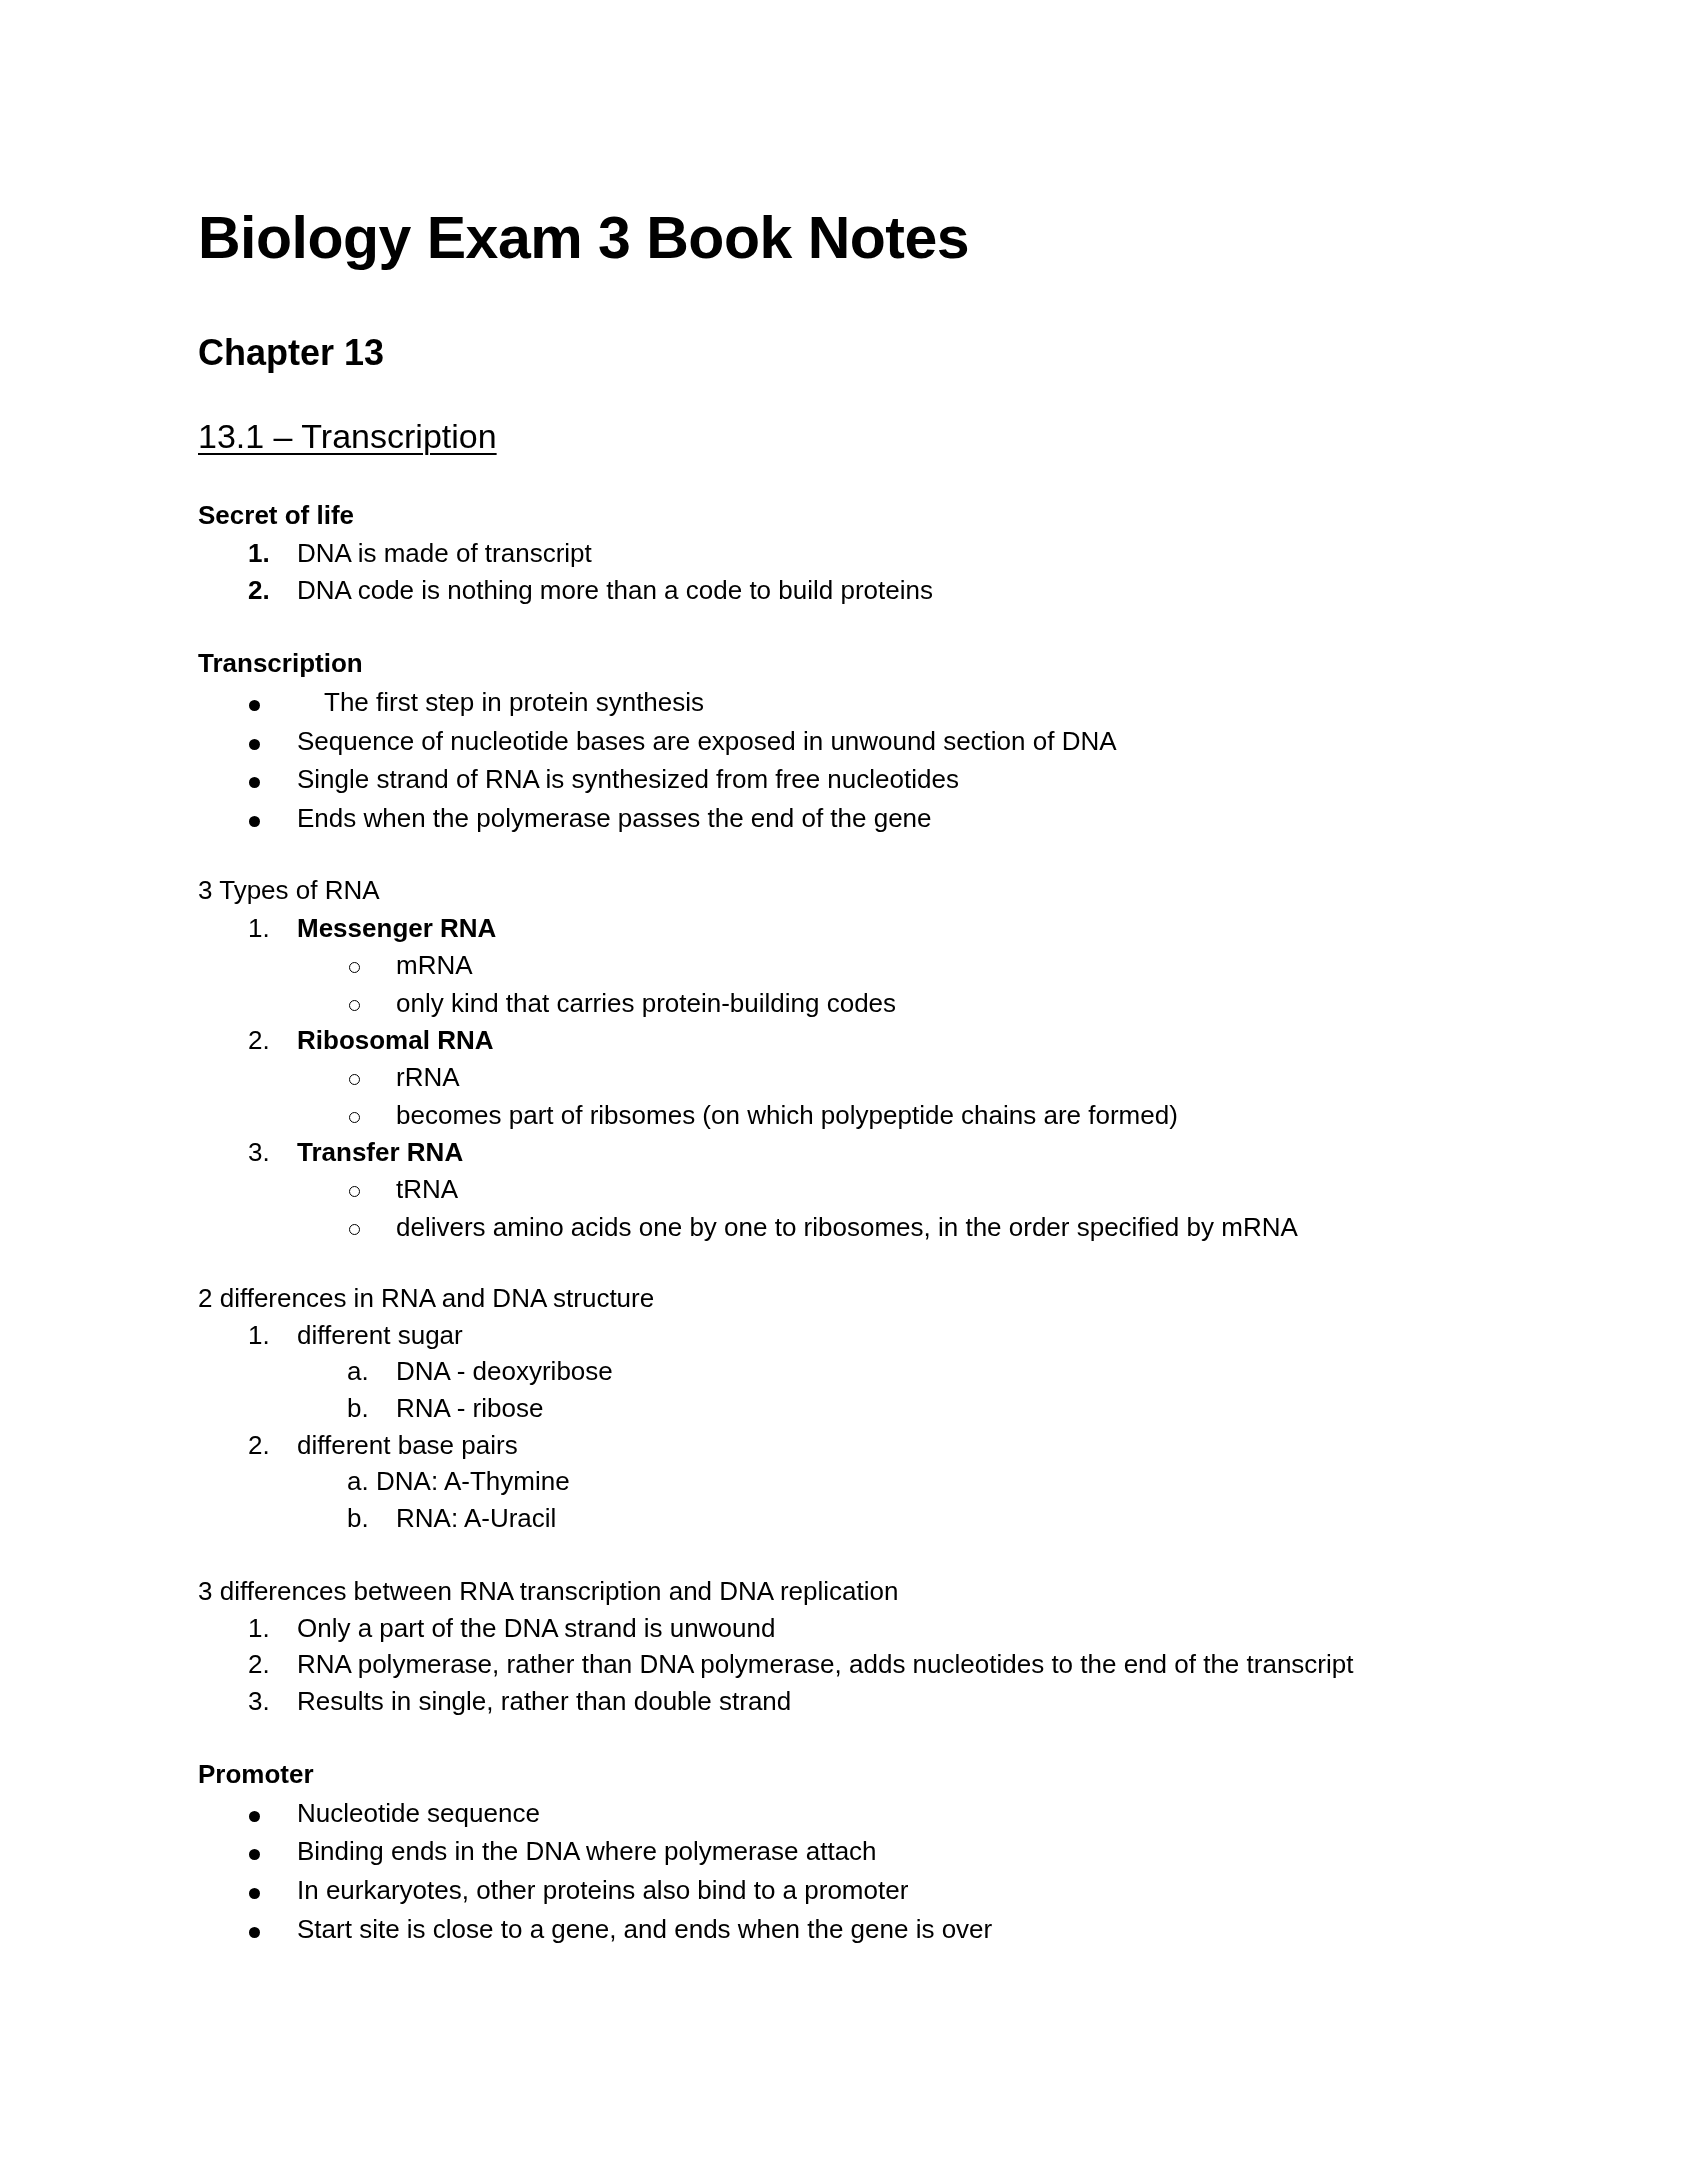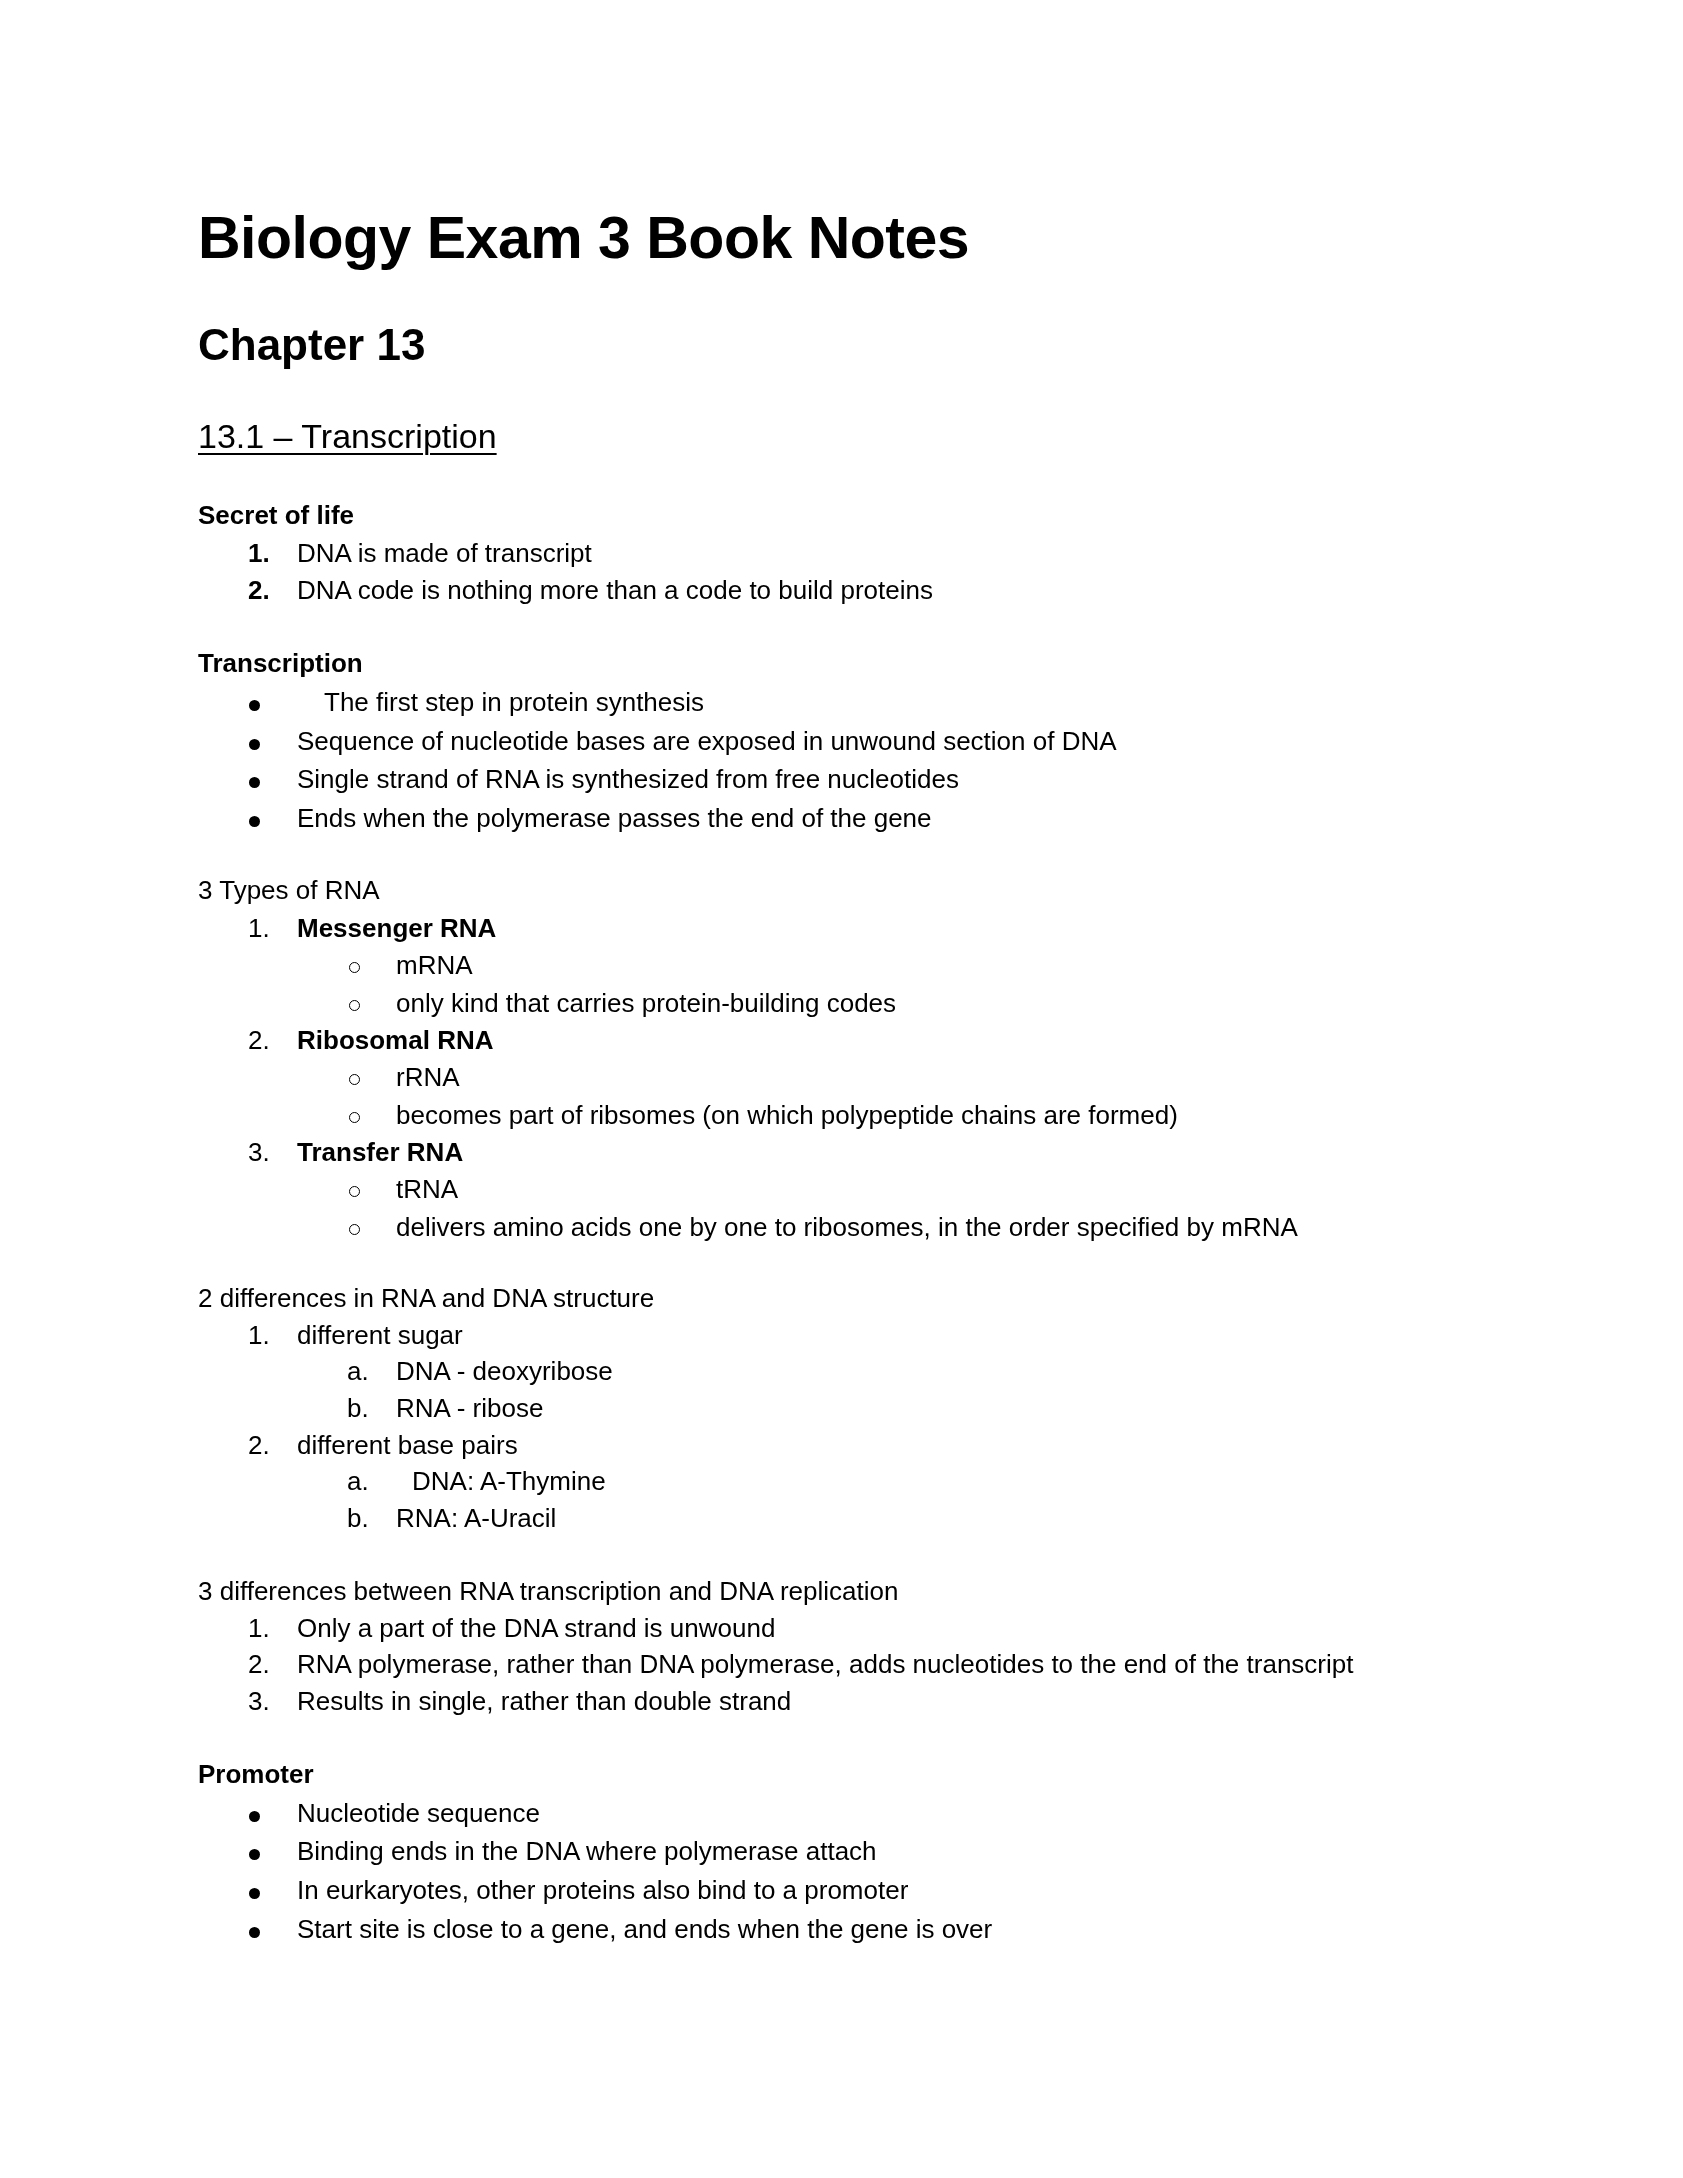"Chapter 13" .chapter { font-size: 44px -> 36px; top: 319px -> 327px }
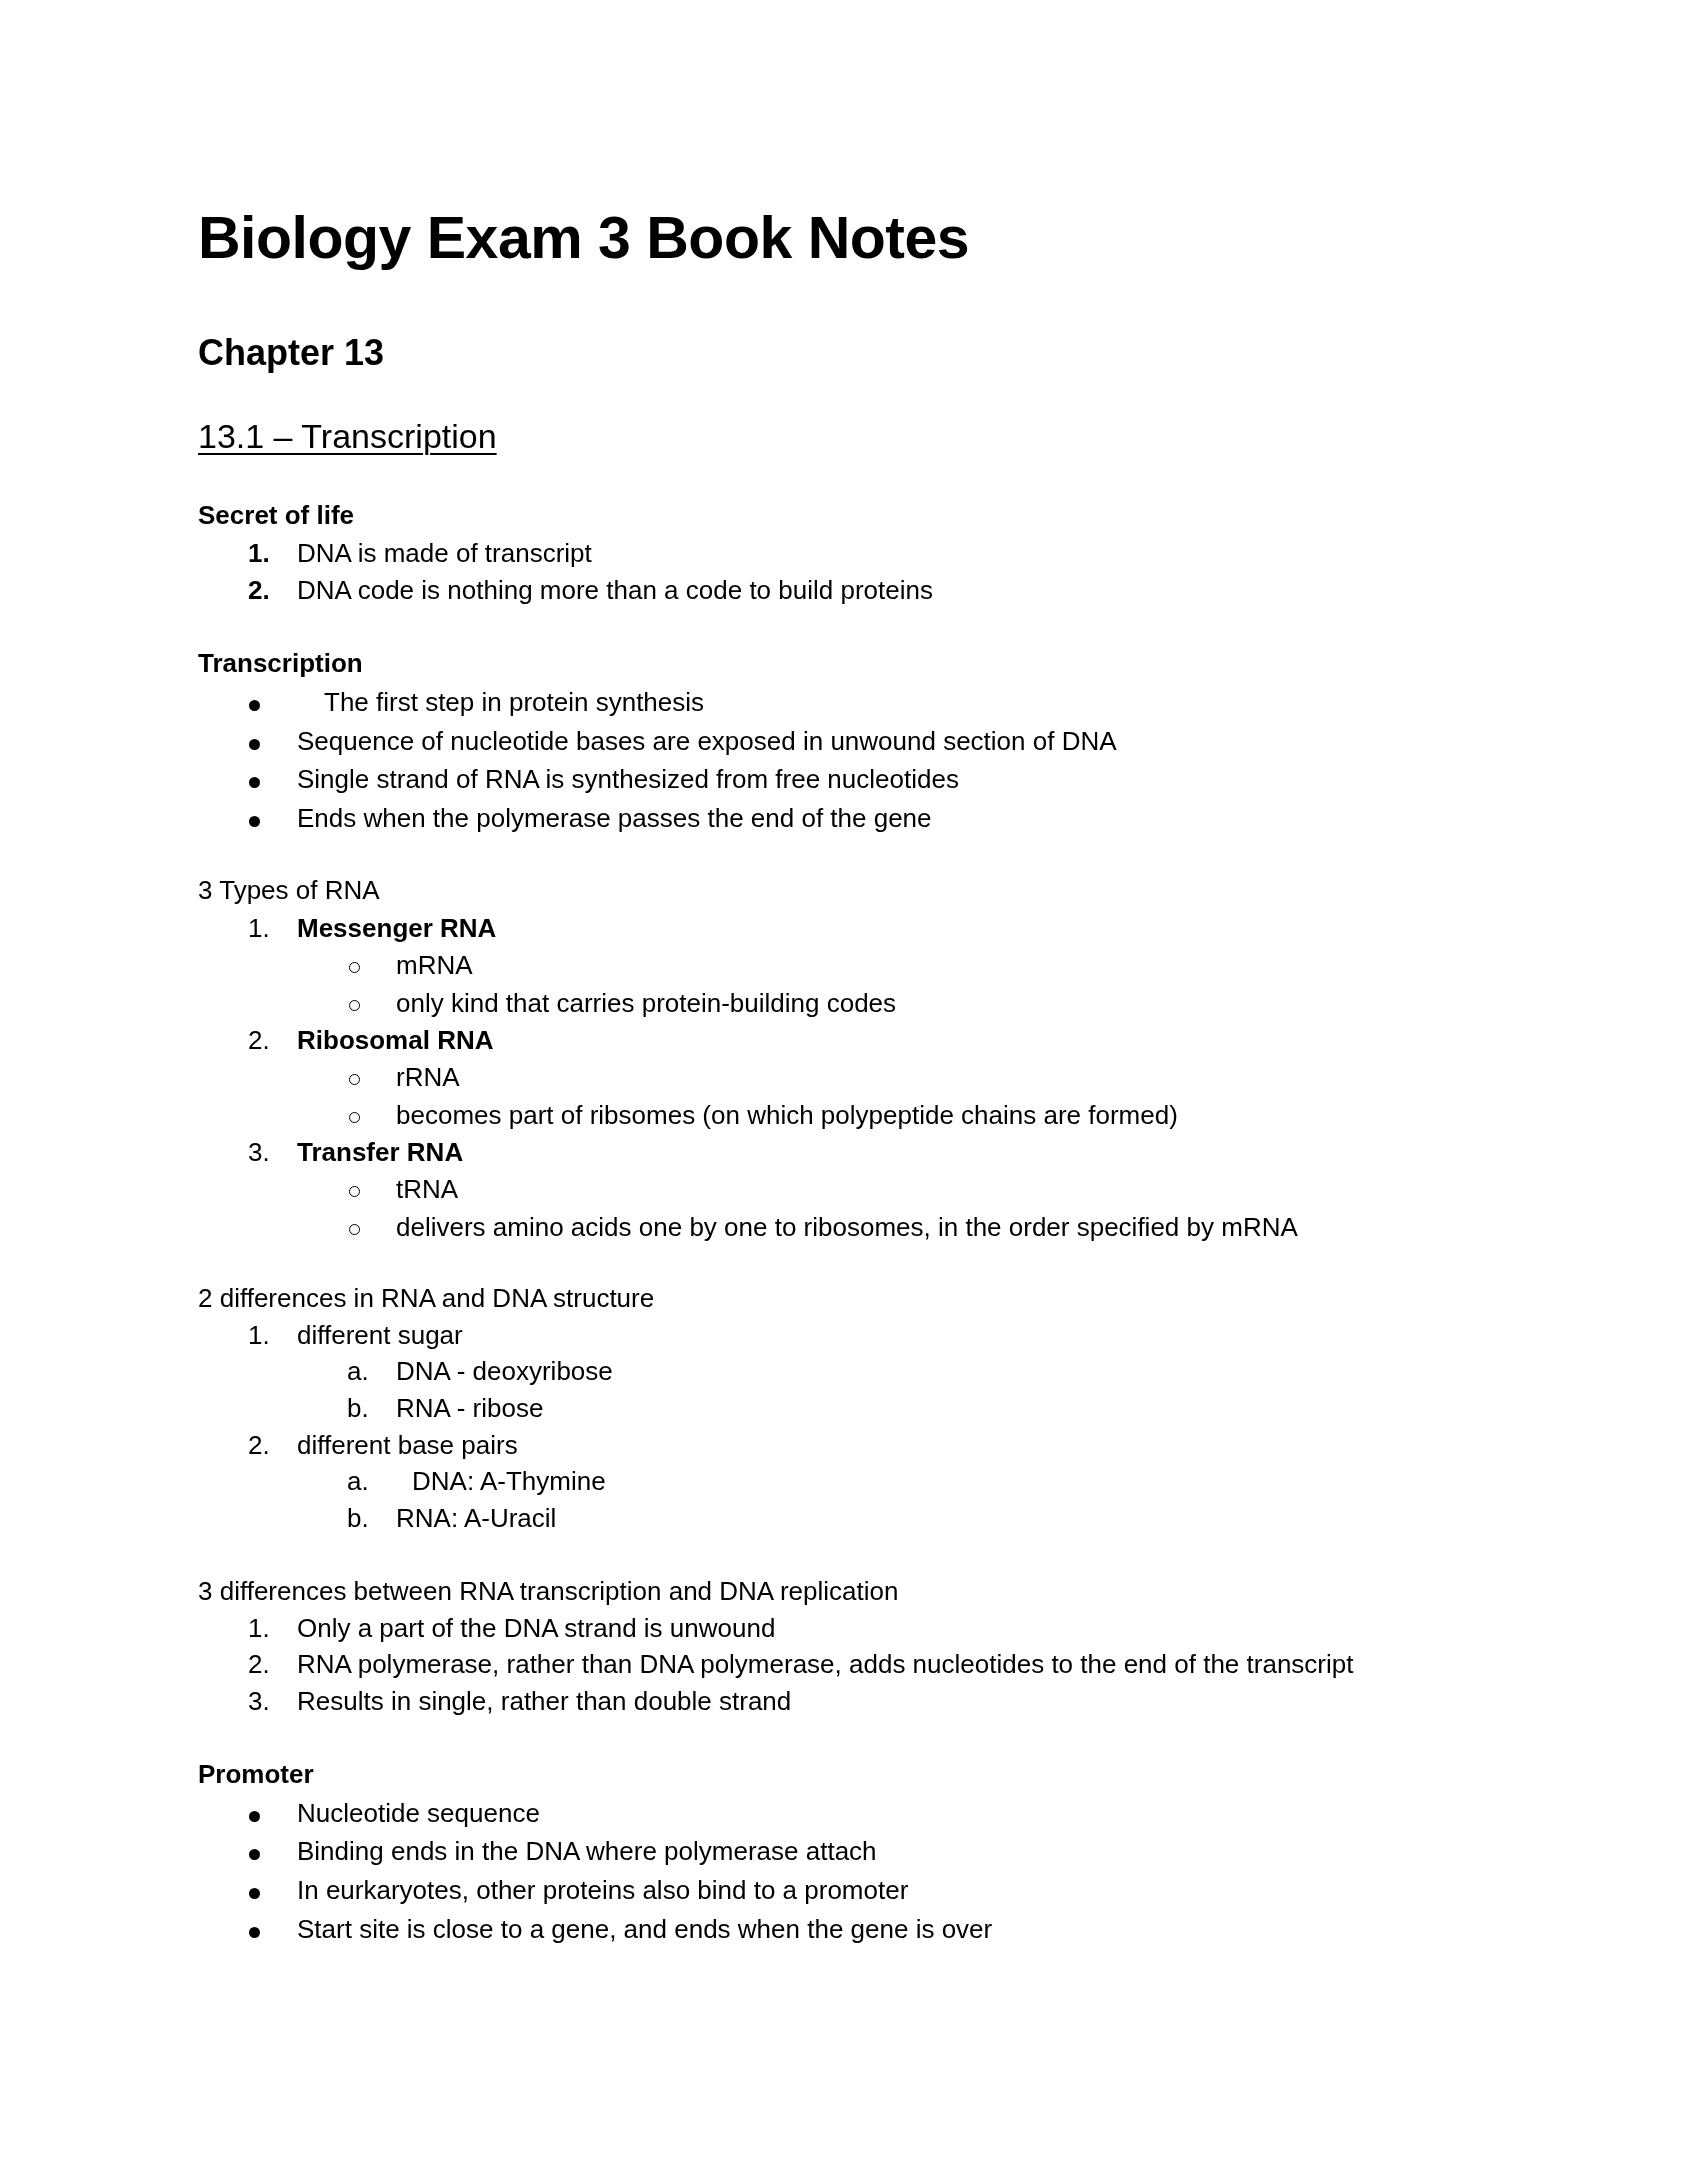"DNA: A-Thymine" div.line { left: 412px -> 376px }
